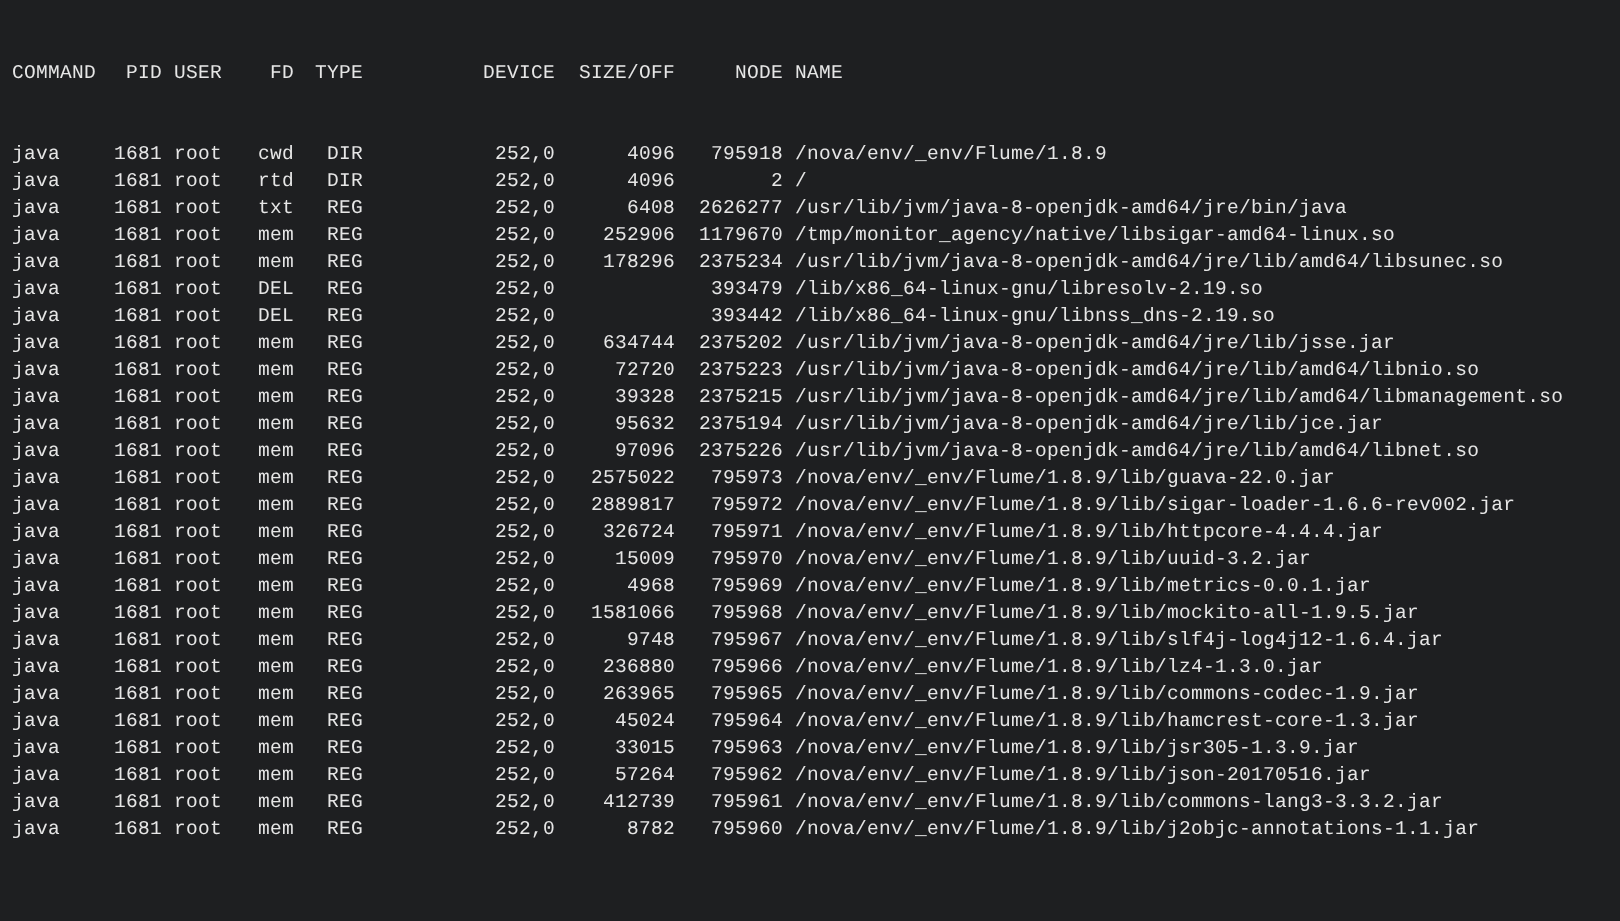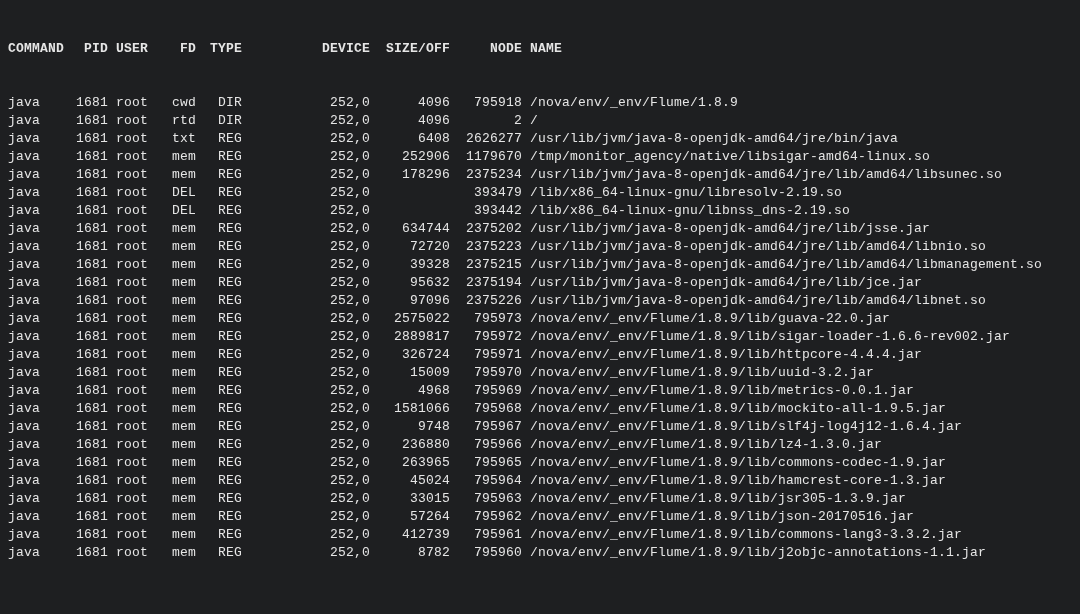"COMMAND PID USER FD TYPE" .hdr { font-weight: 700 -> 400 }
